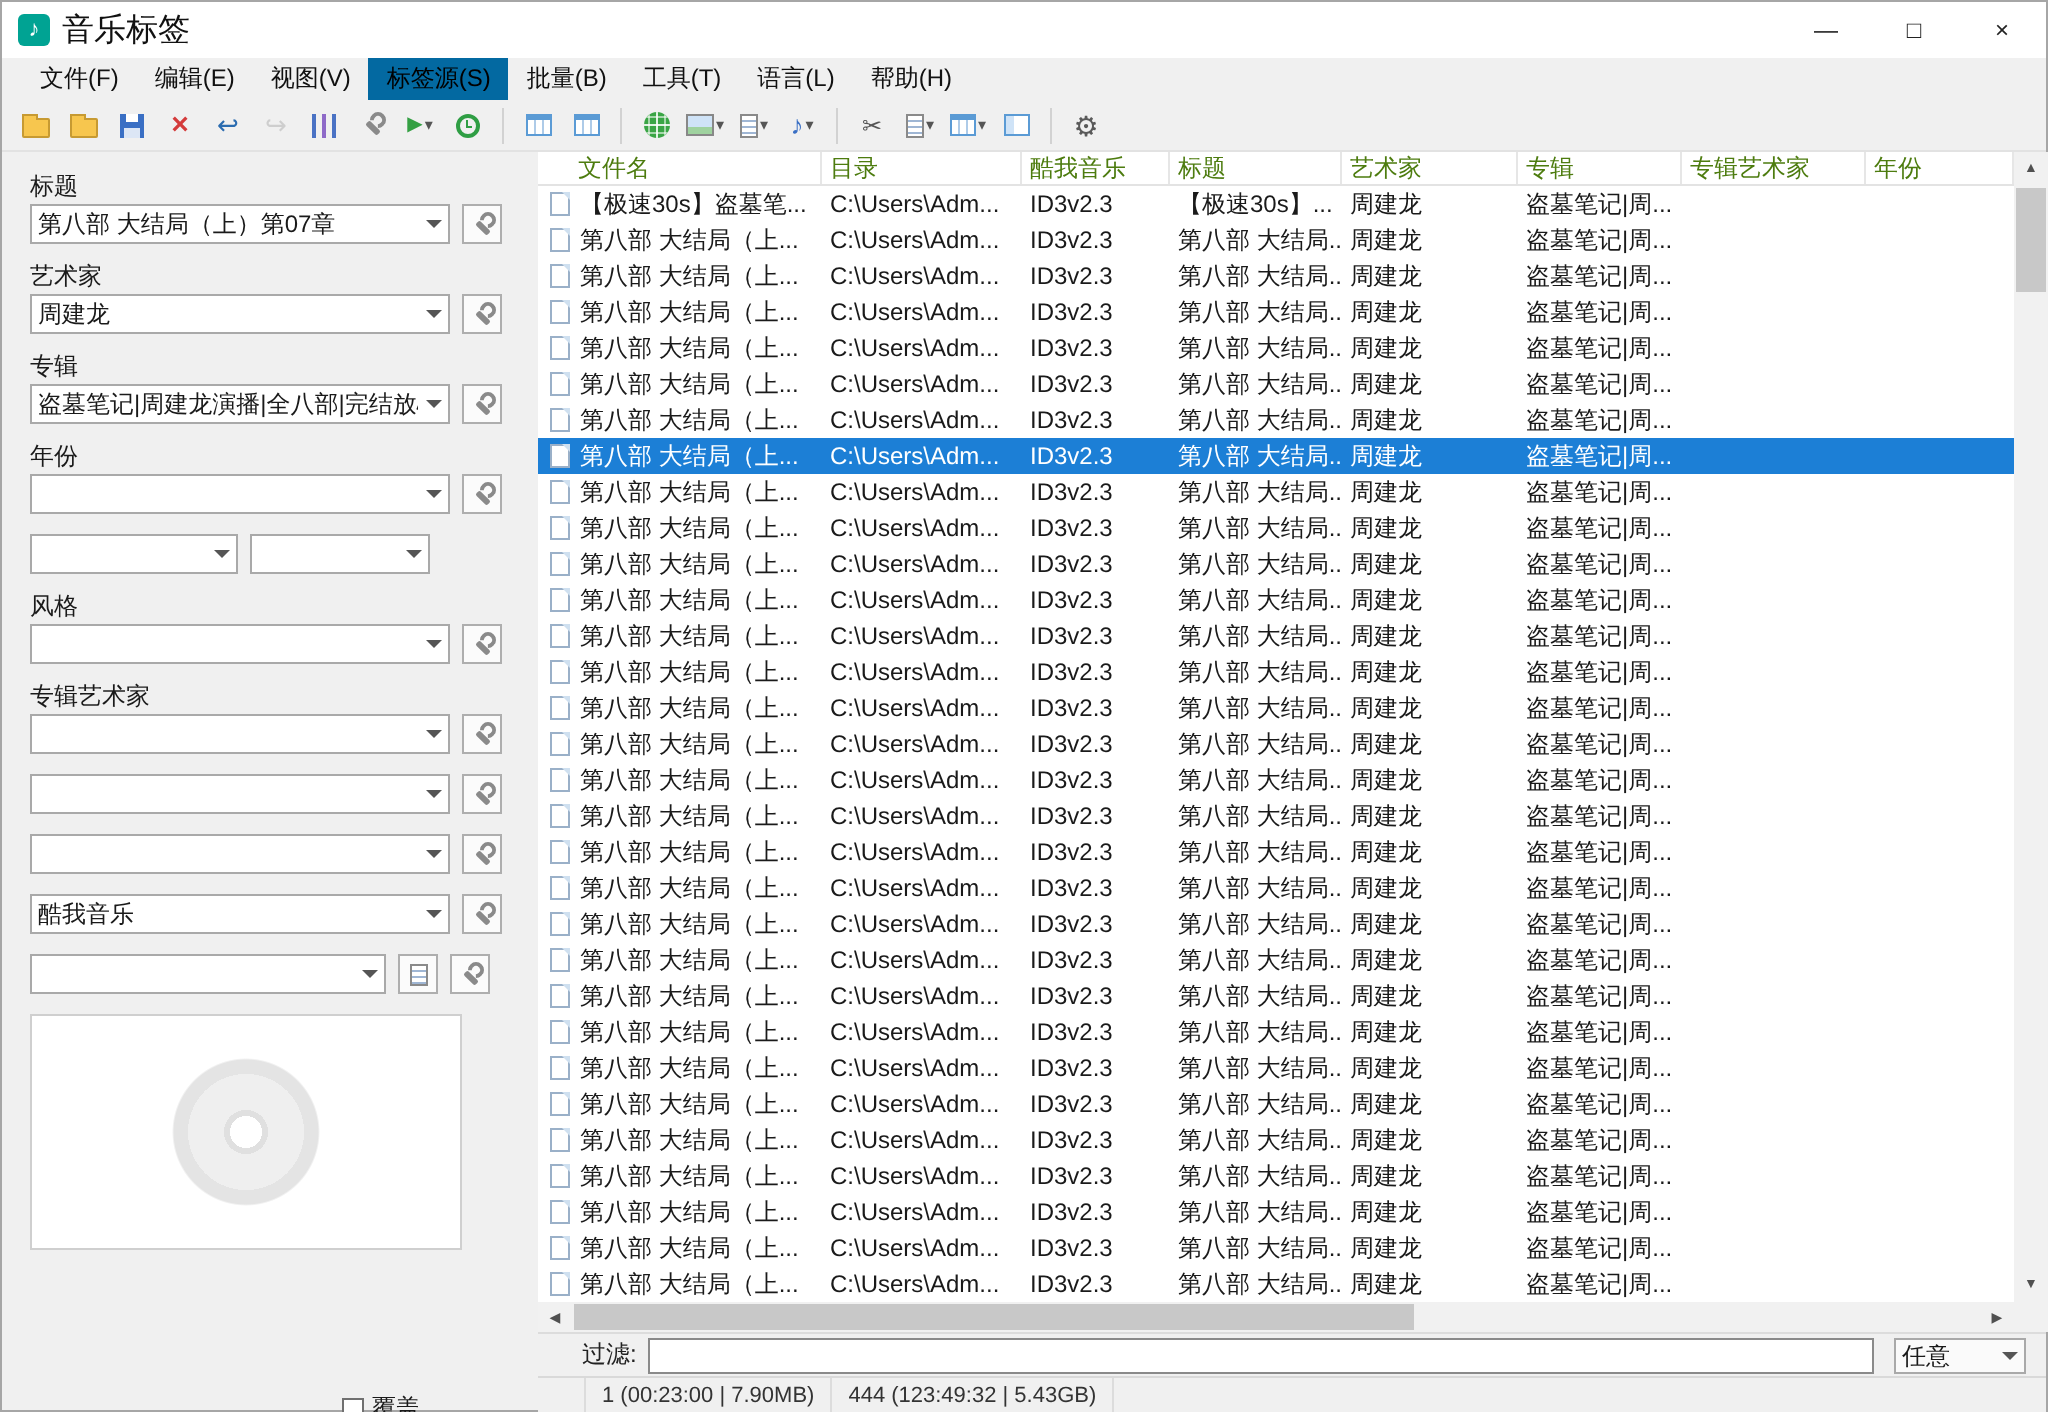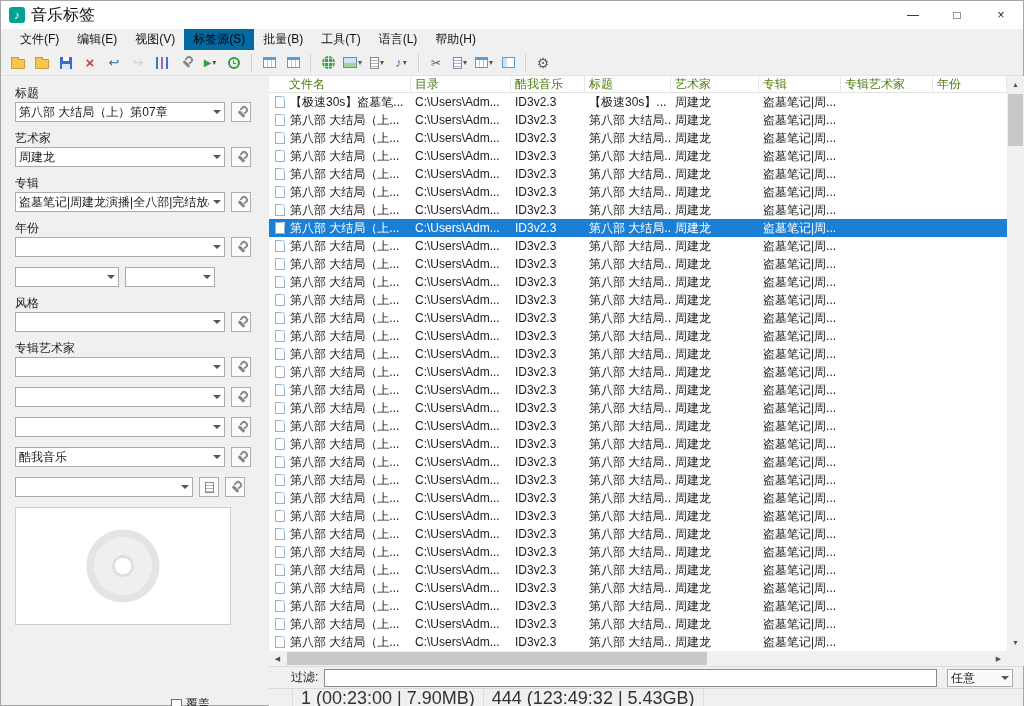"1 (00:23:00 | 7.90MB)" .statusbar { font-size: 18px -> 11px }
